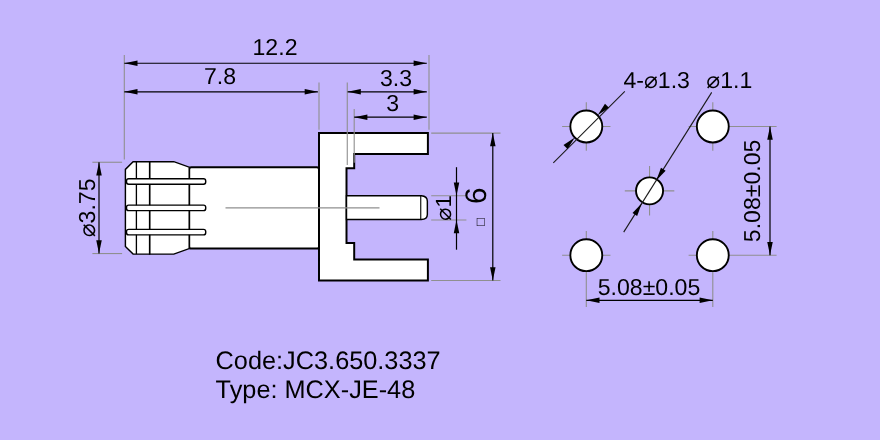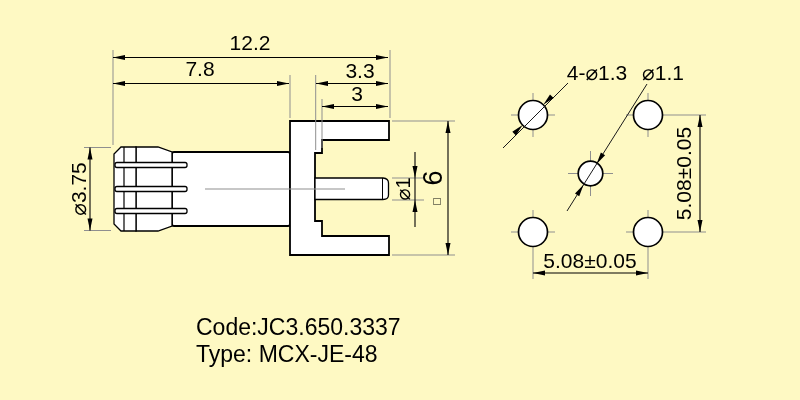"12.2" .stage { background: #fef9c3 -> #c4b5fd }
